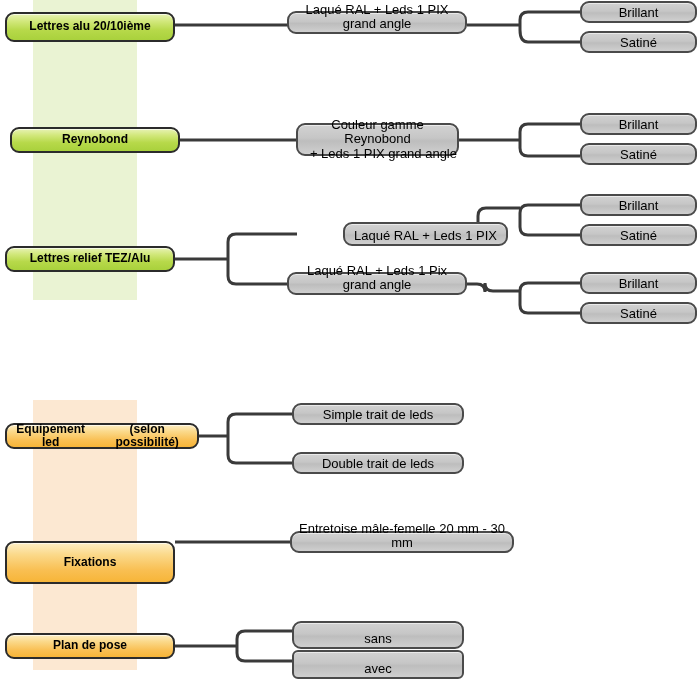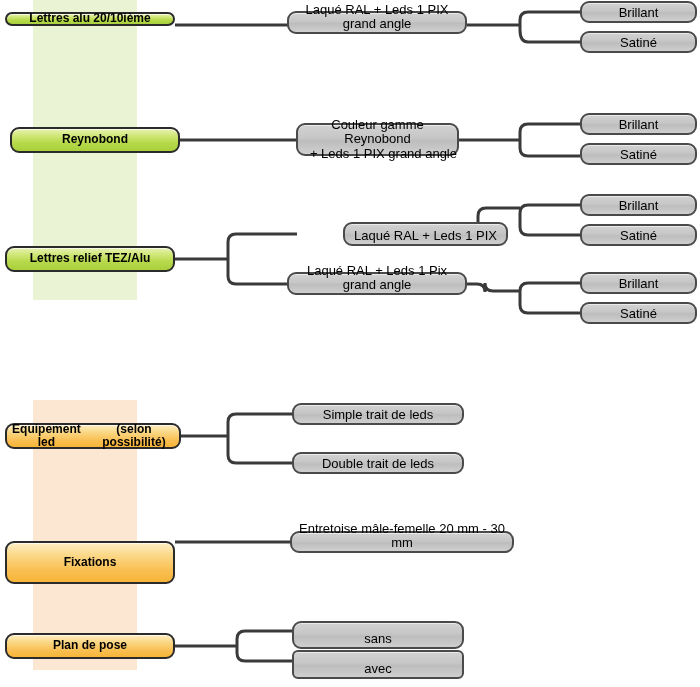"Lettres alu 20/10ième" div.node { height: 14px -> 30px }
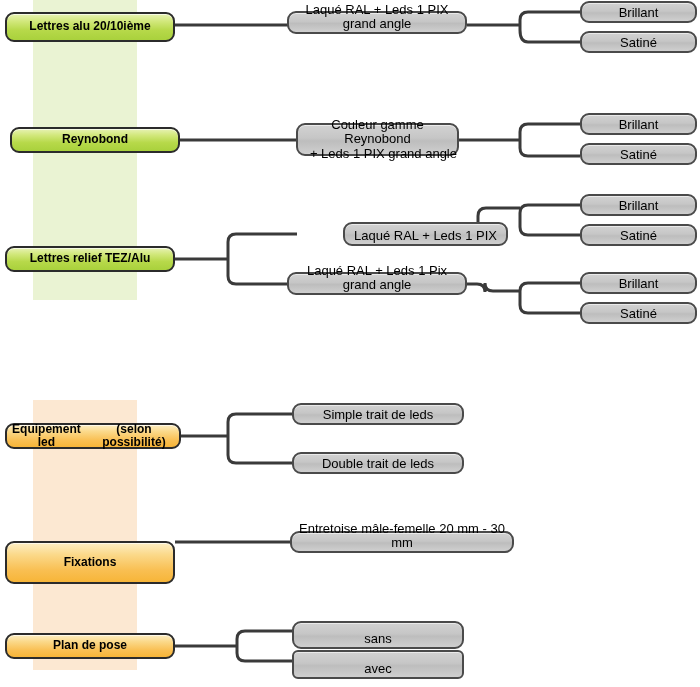"Equipement led" div.node { width: 176px -> 194px }
